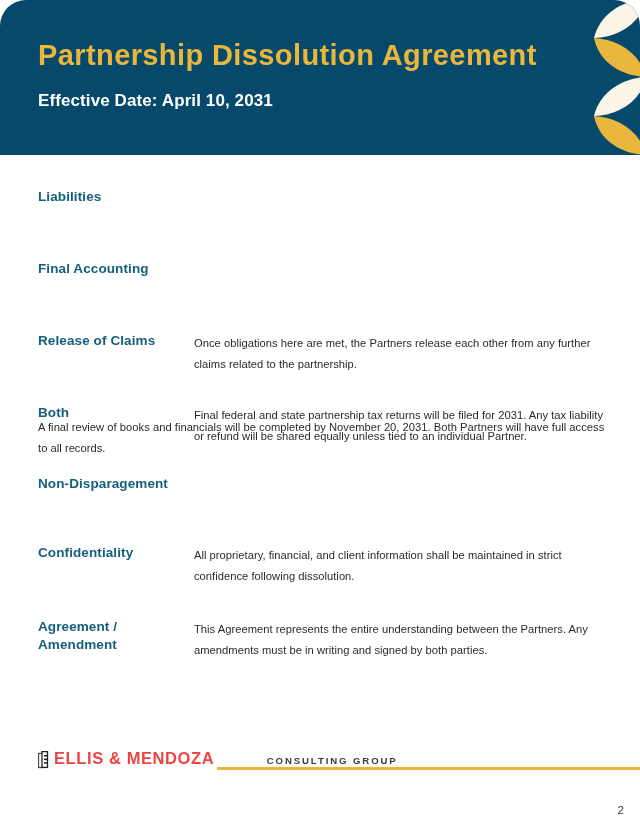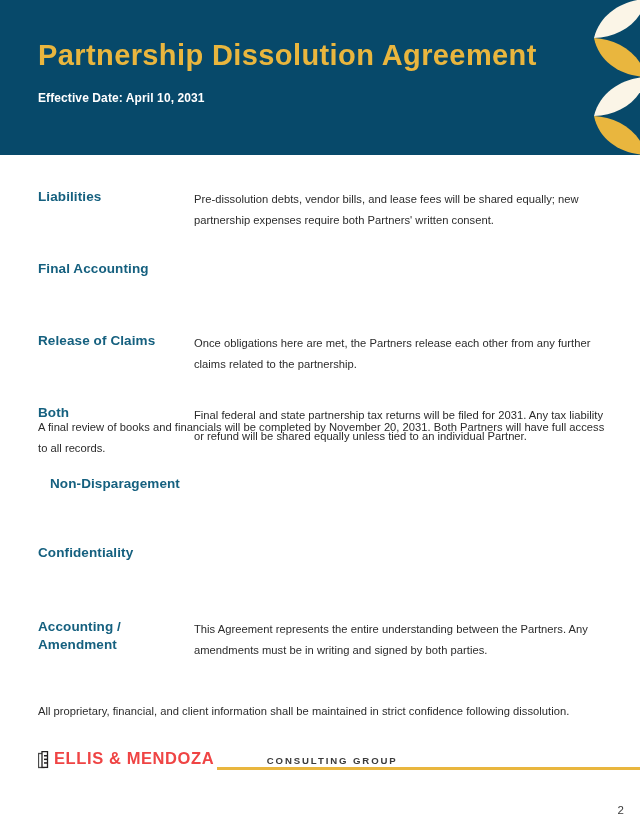"Partnership Dissolution Agreement" .page { border-radius: none -> 26px }
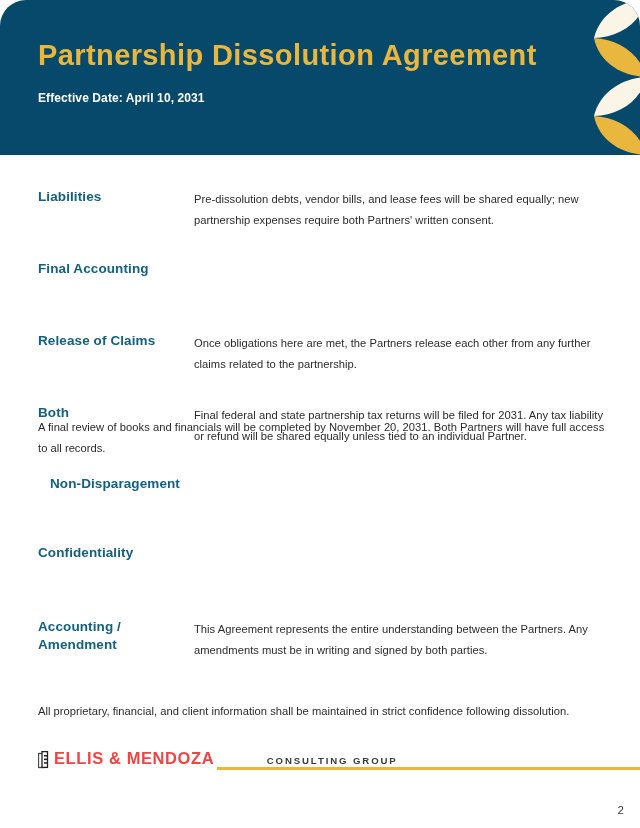"Effective Date: April 10, 2031" .header-subtitle { font-size: 12px -> 17px }
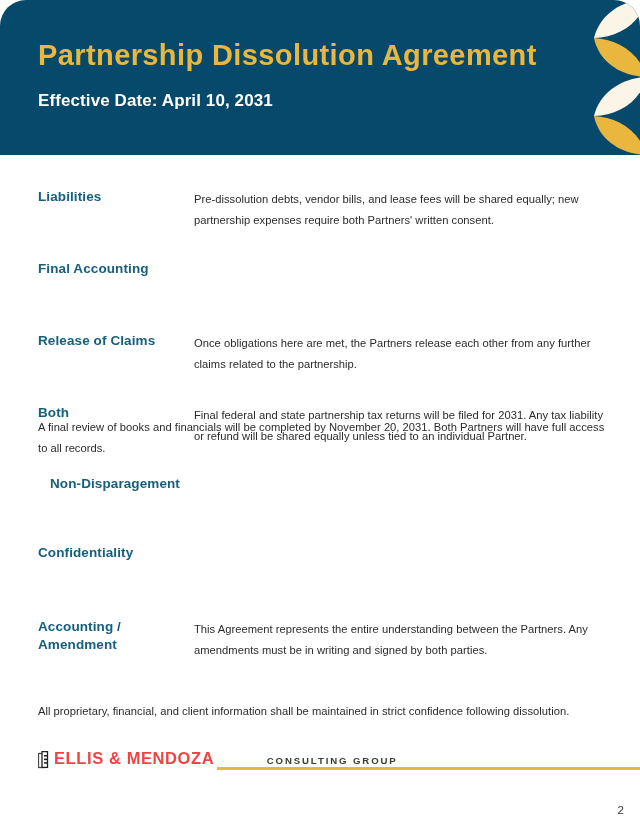"Pre-dissolution debts, vendor bills, and" div.section-body { html: <div>Pre-dissolution debts, vendor bills, and lease fees will be shared equally; new partnership expenses require both Partners' written consent.</div> -> none }
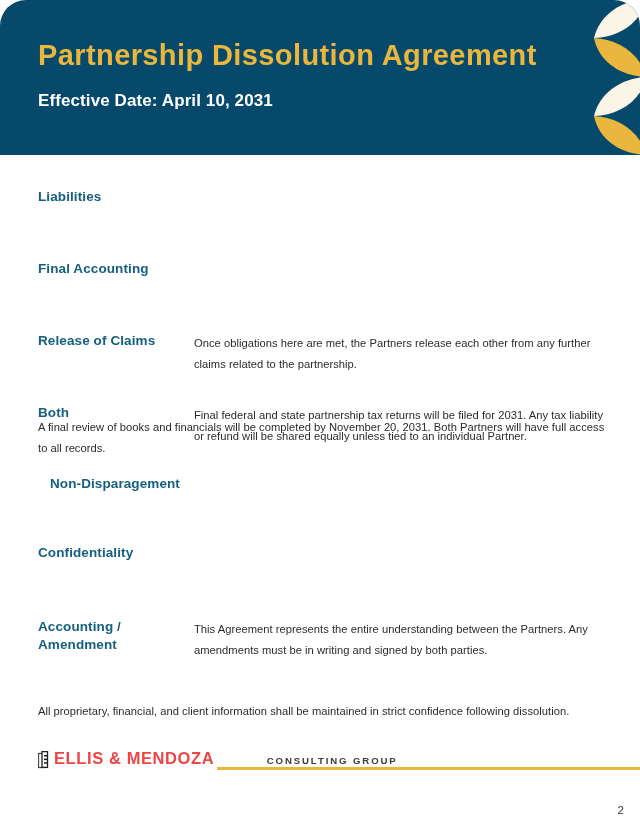"Non-Disparagement" div.section { margin-left: 12px -> none }
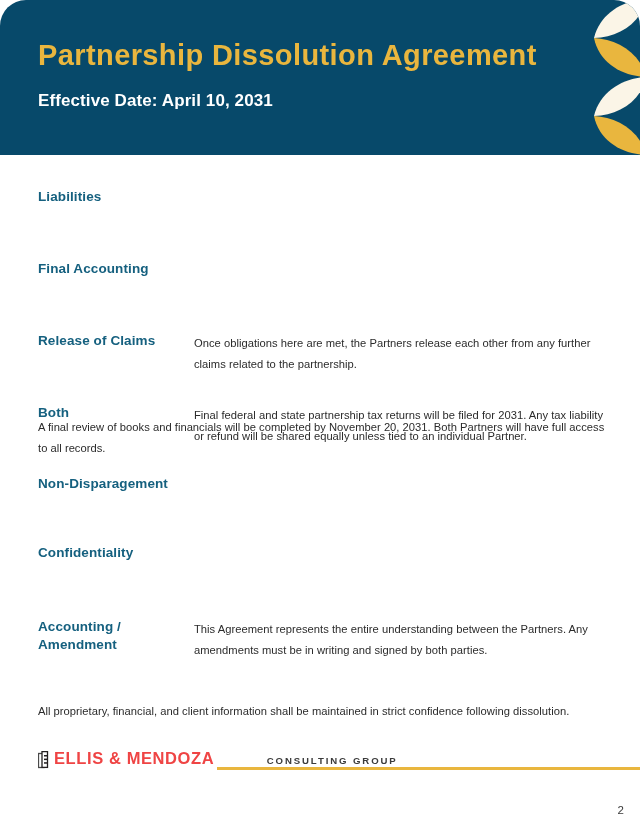"Confidentiality" div.section { flex-direction: column -> none }
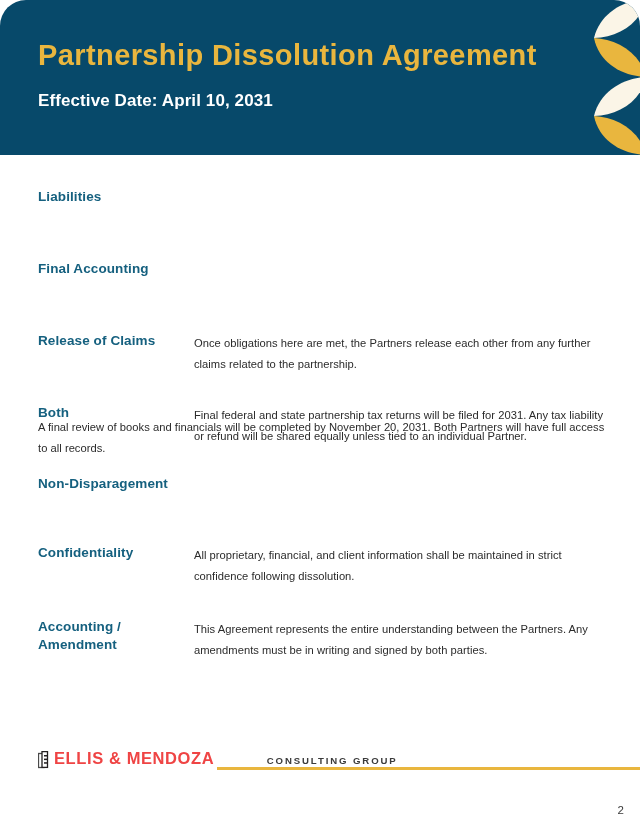"Accounting / Amendment" div.section-heading { text: Accounting -> Agreement }
